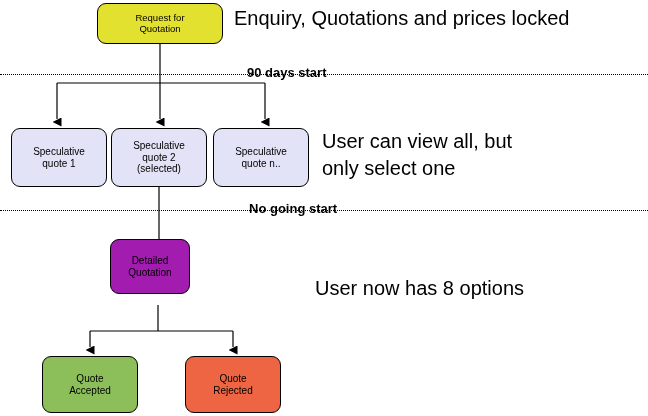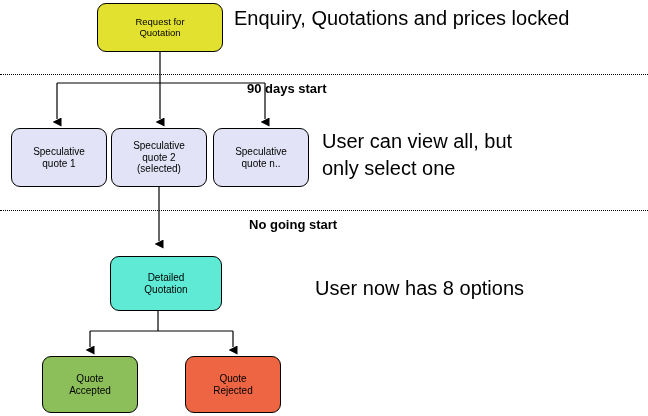"Request for" .node-rfq { height: 49px -> 41px }
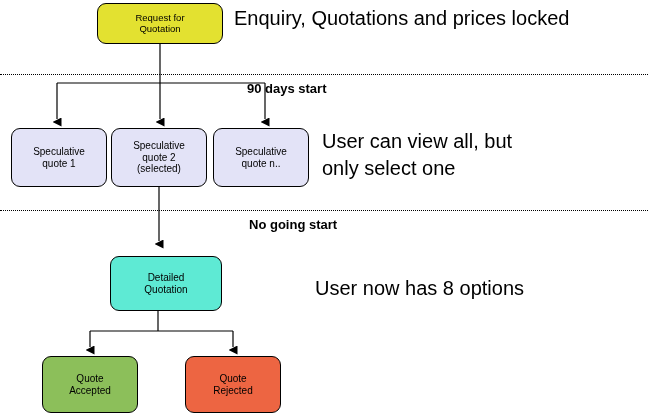"90 days start" .phase-label { margin-top: 16px -> none }
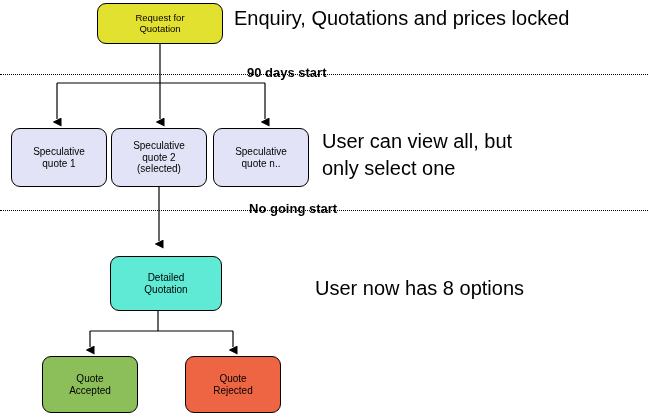"Detailed" .node-detailed { background: #5eead4 -> #a21caf; top: 256px -> 239px; width: 112px -> 80px }
